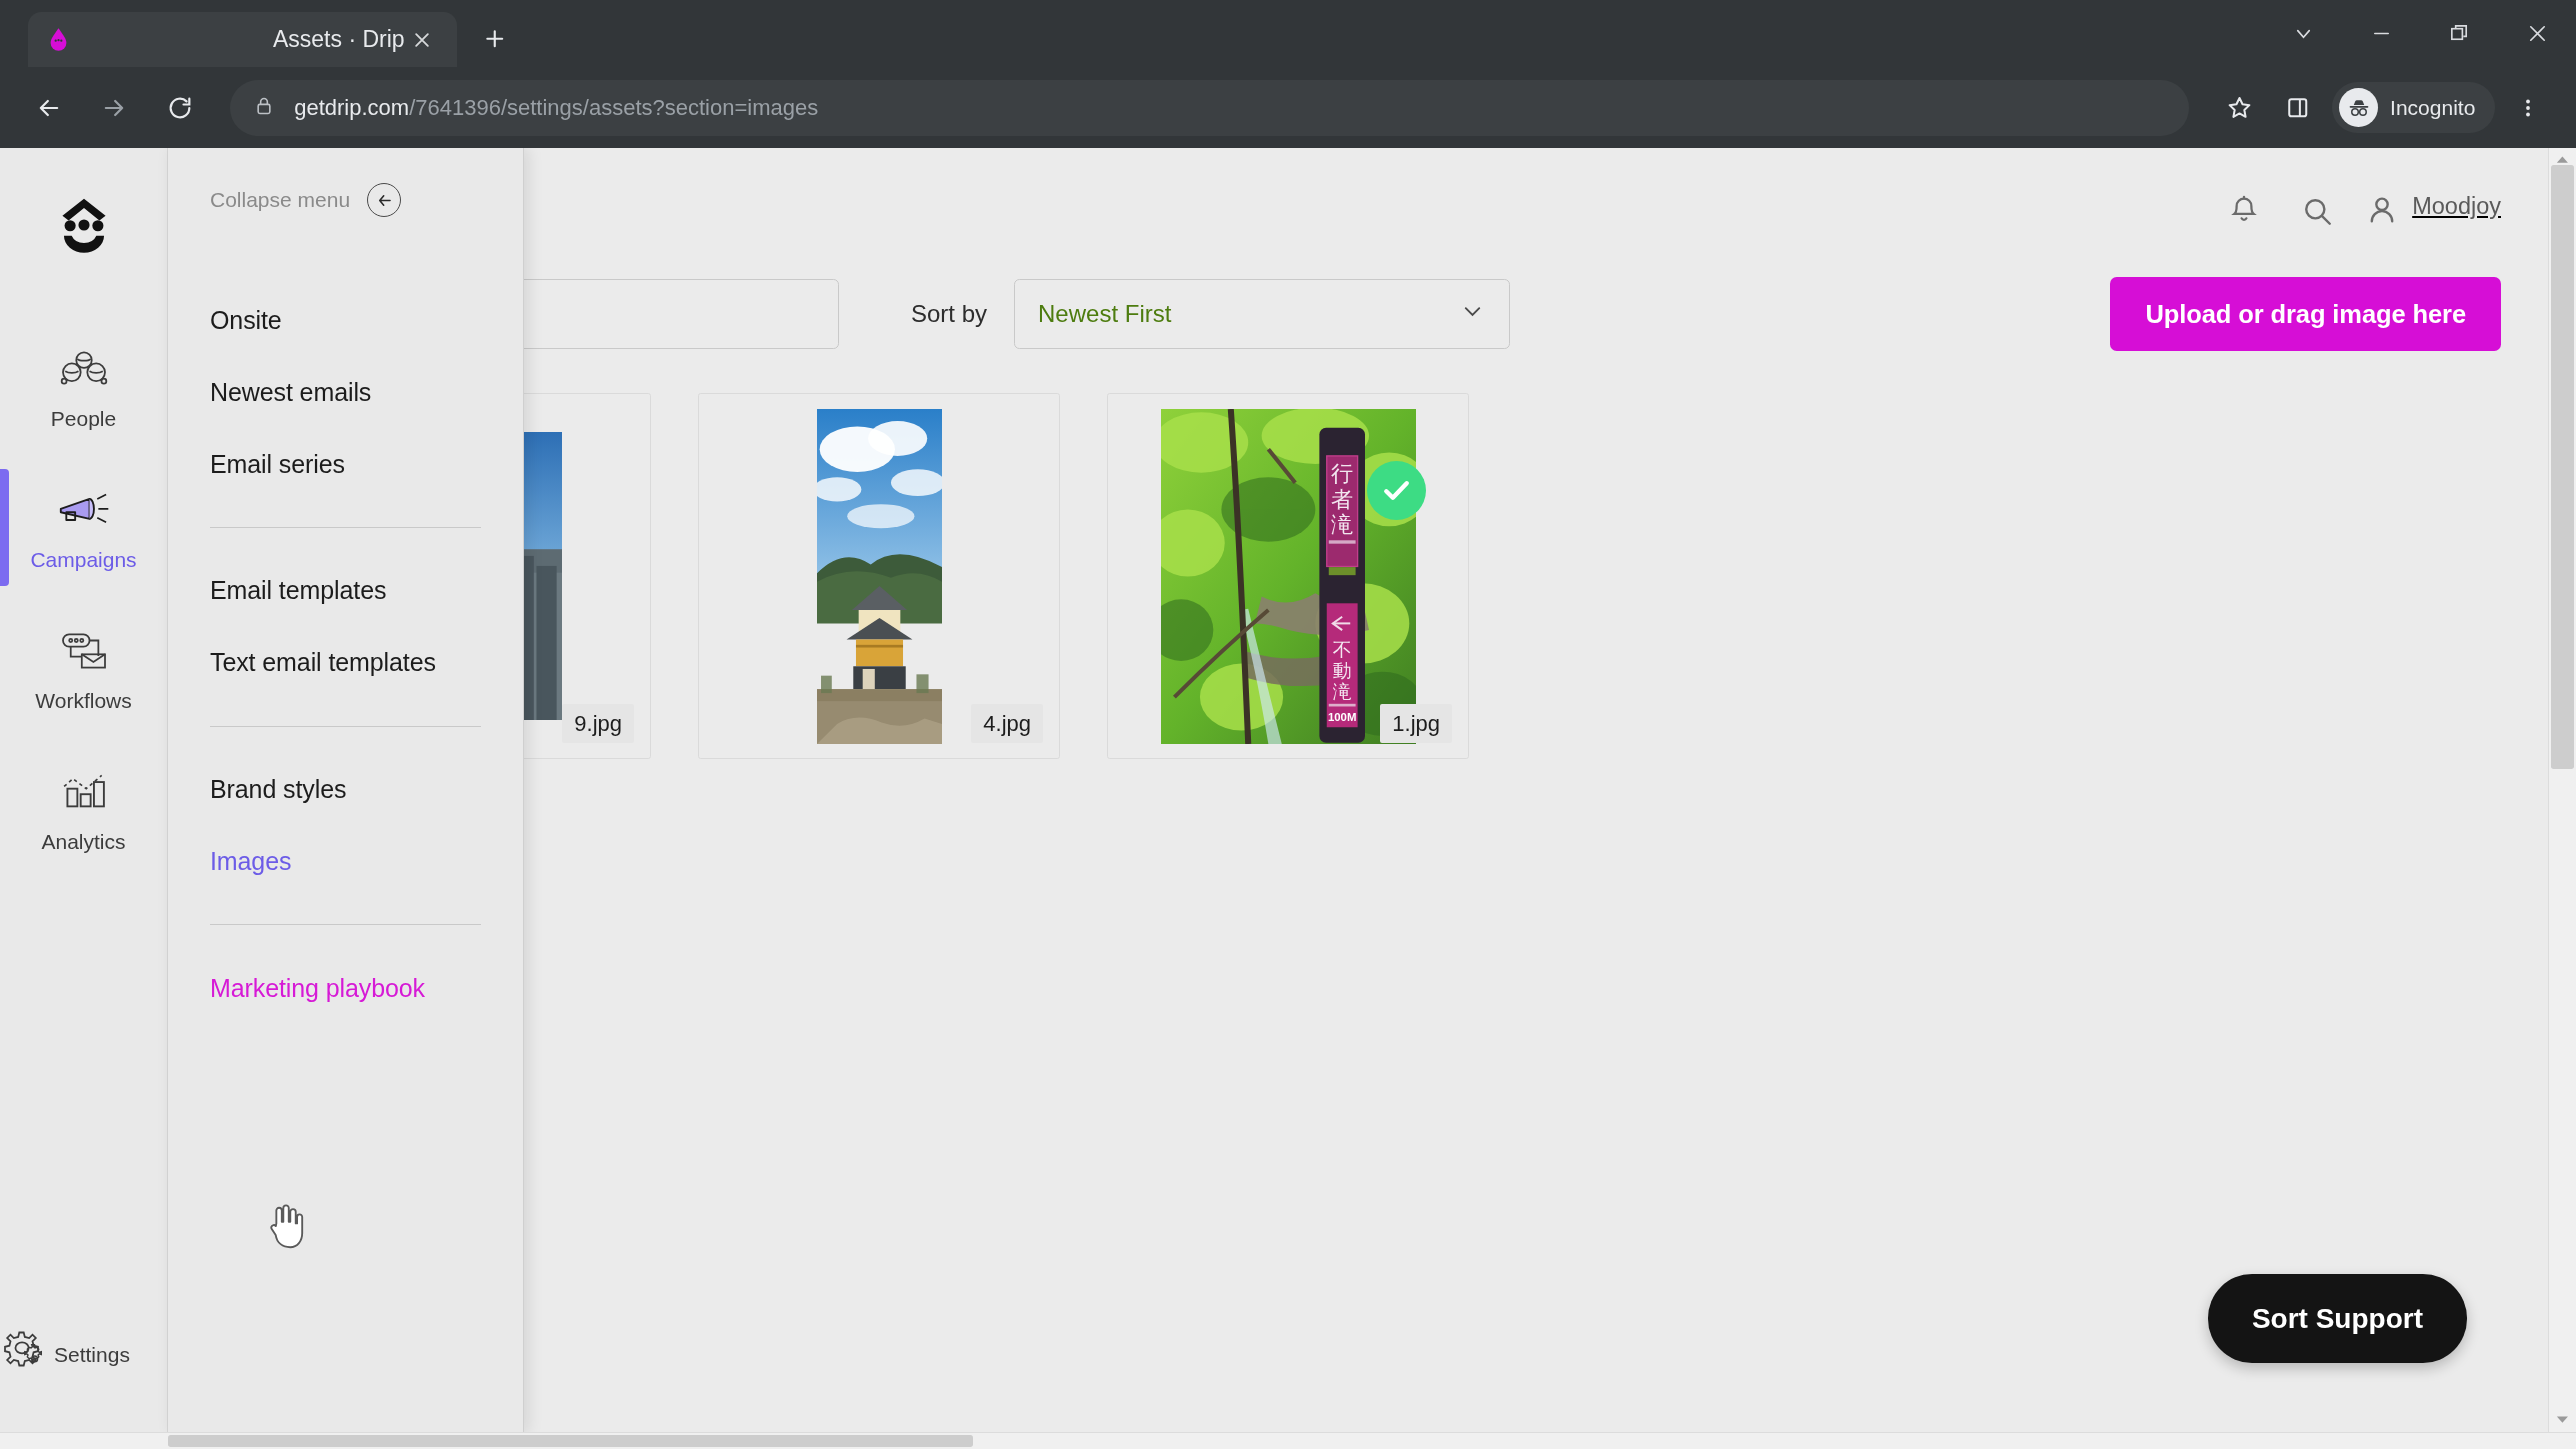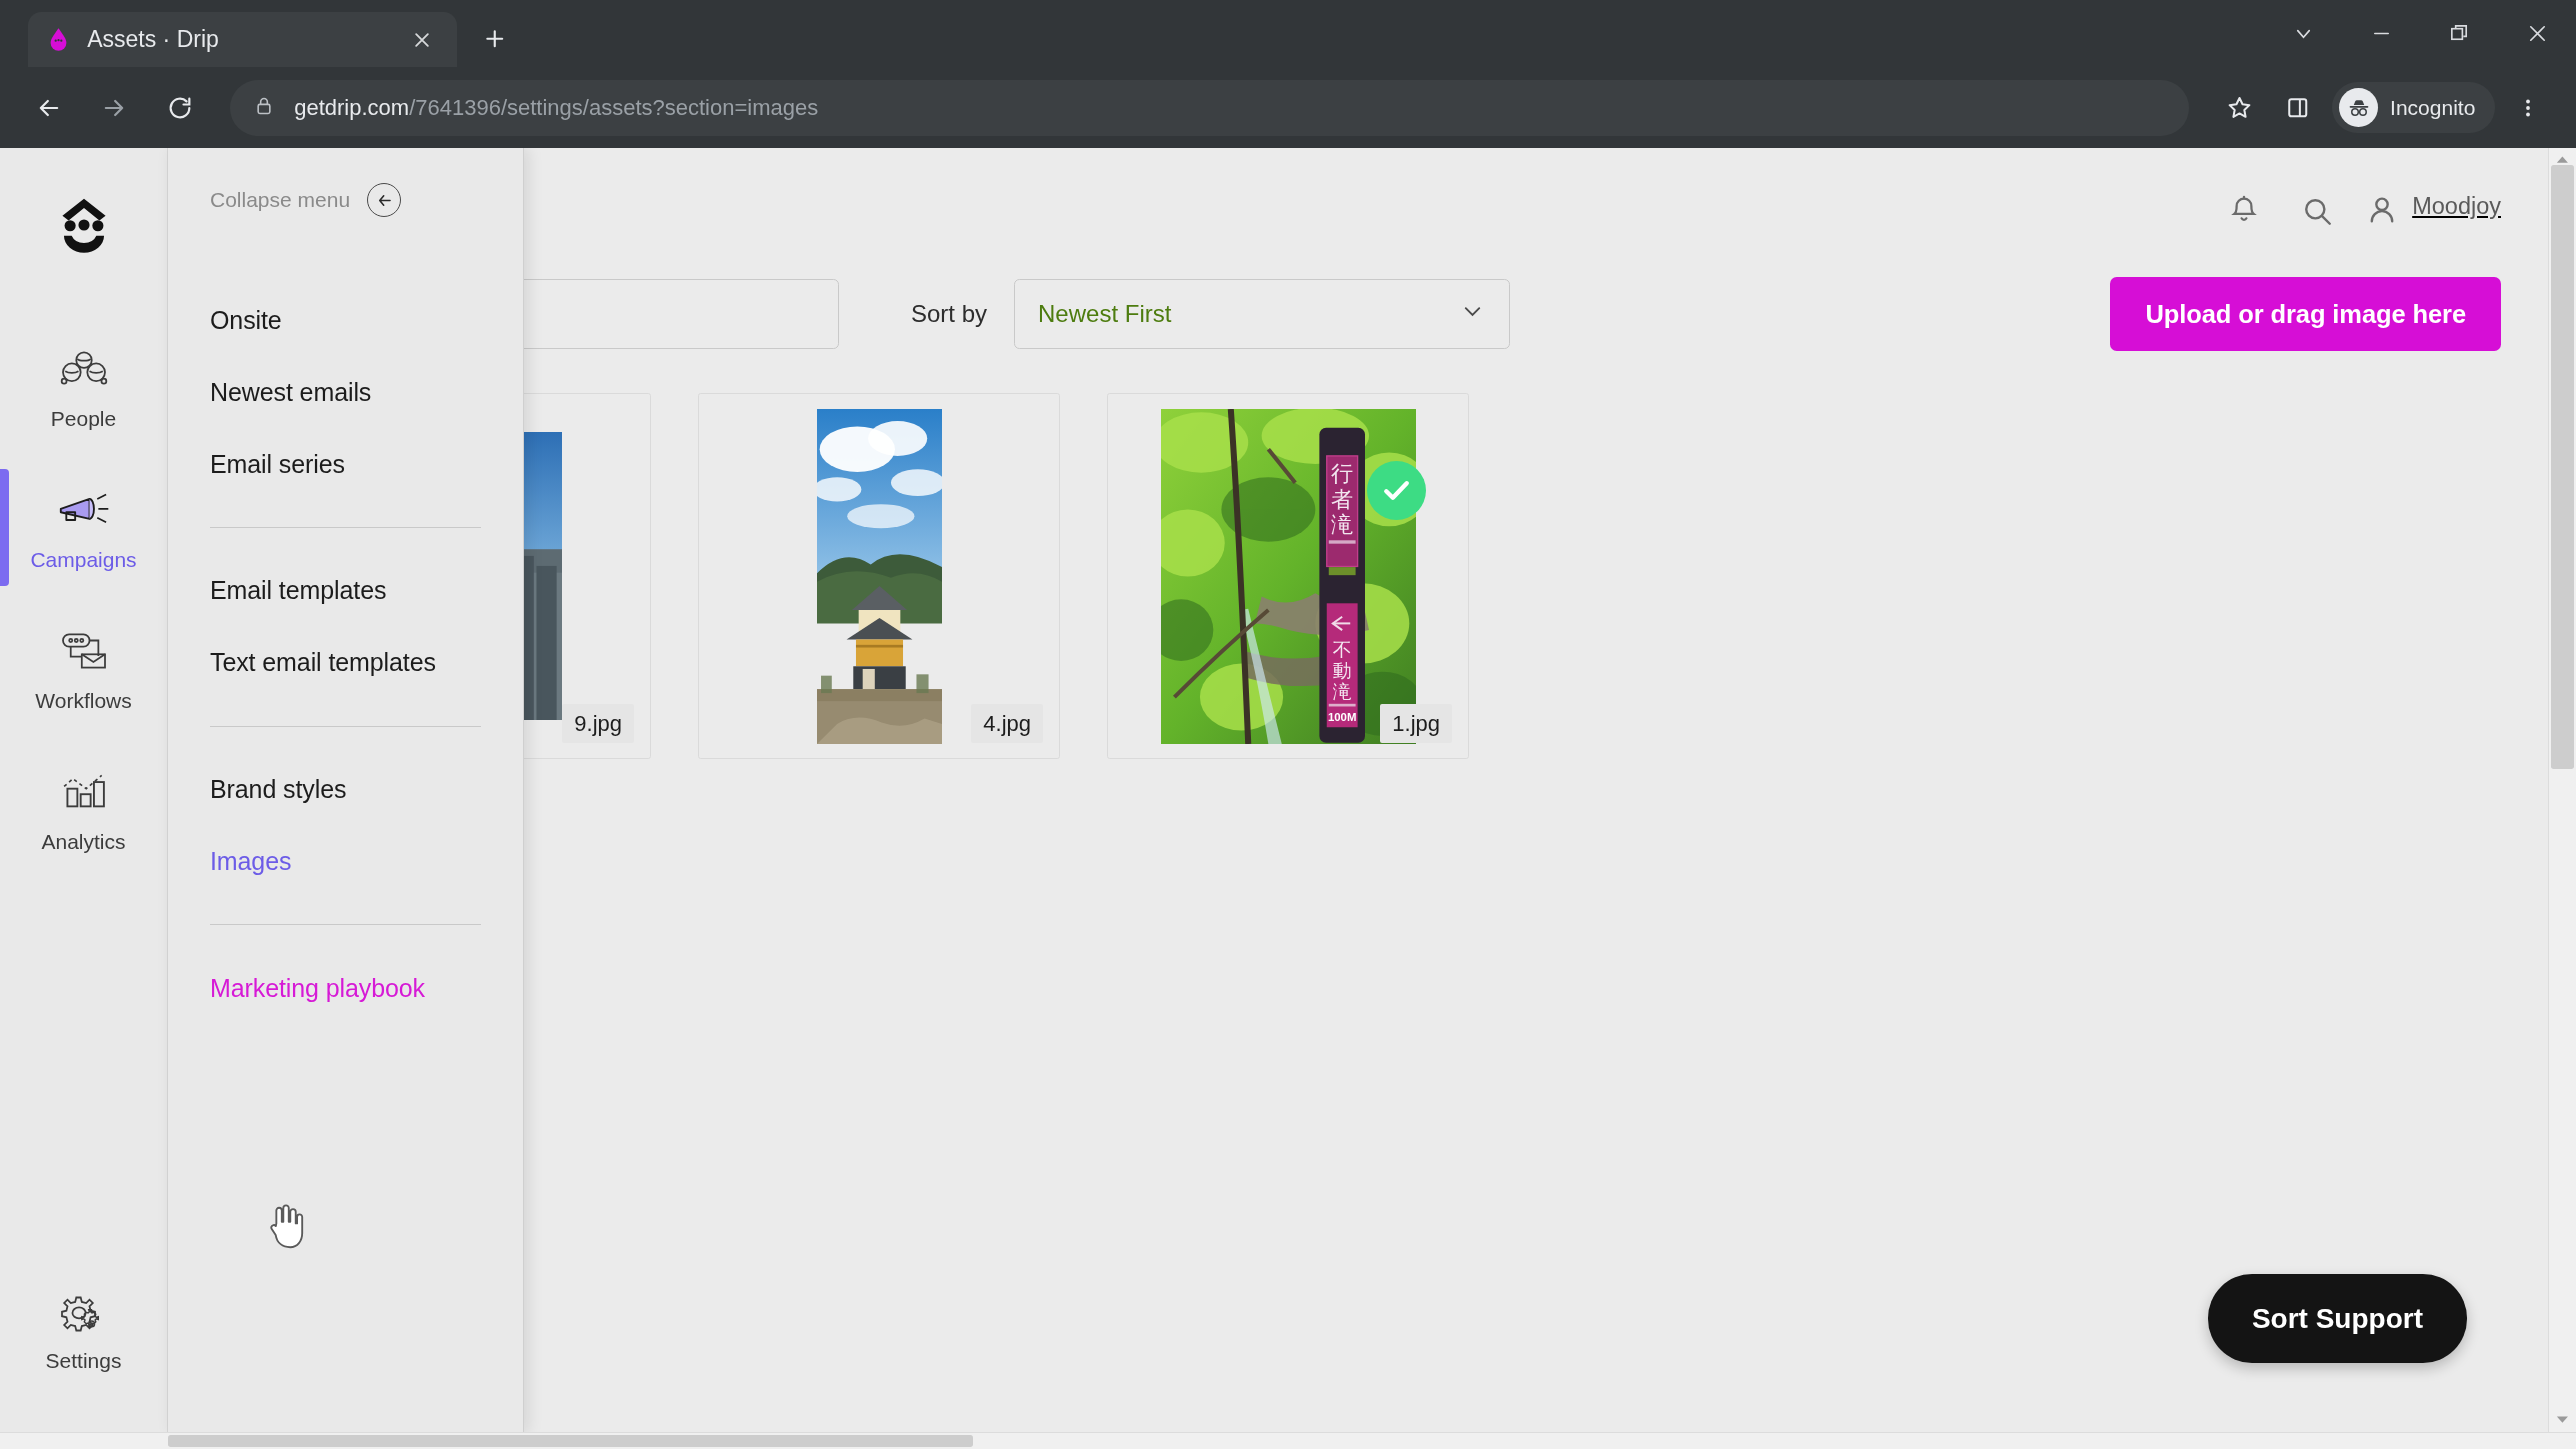"Assets · Drip" .tab { text-align: none -> right }
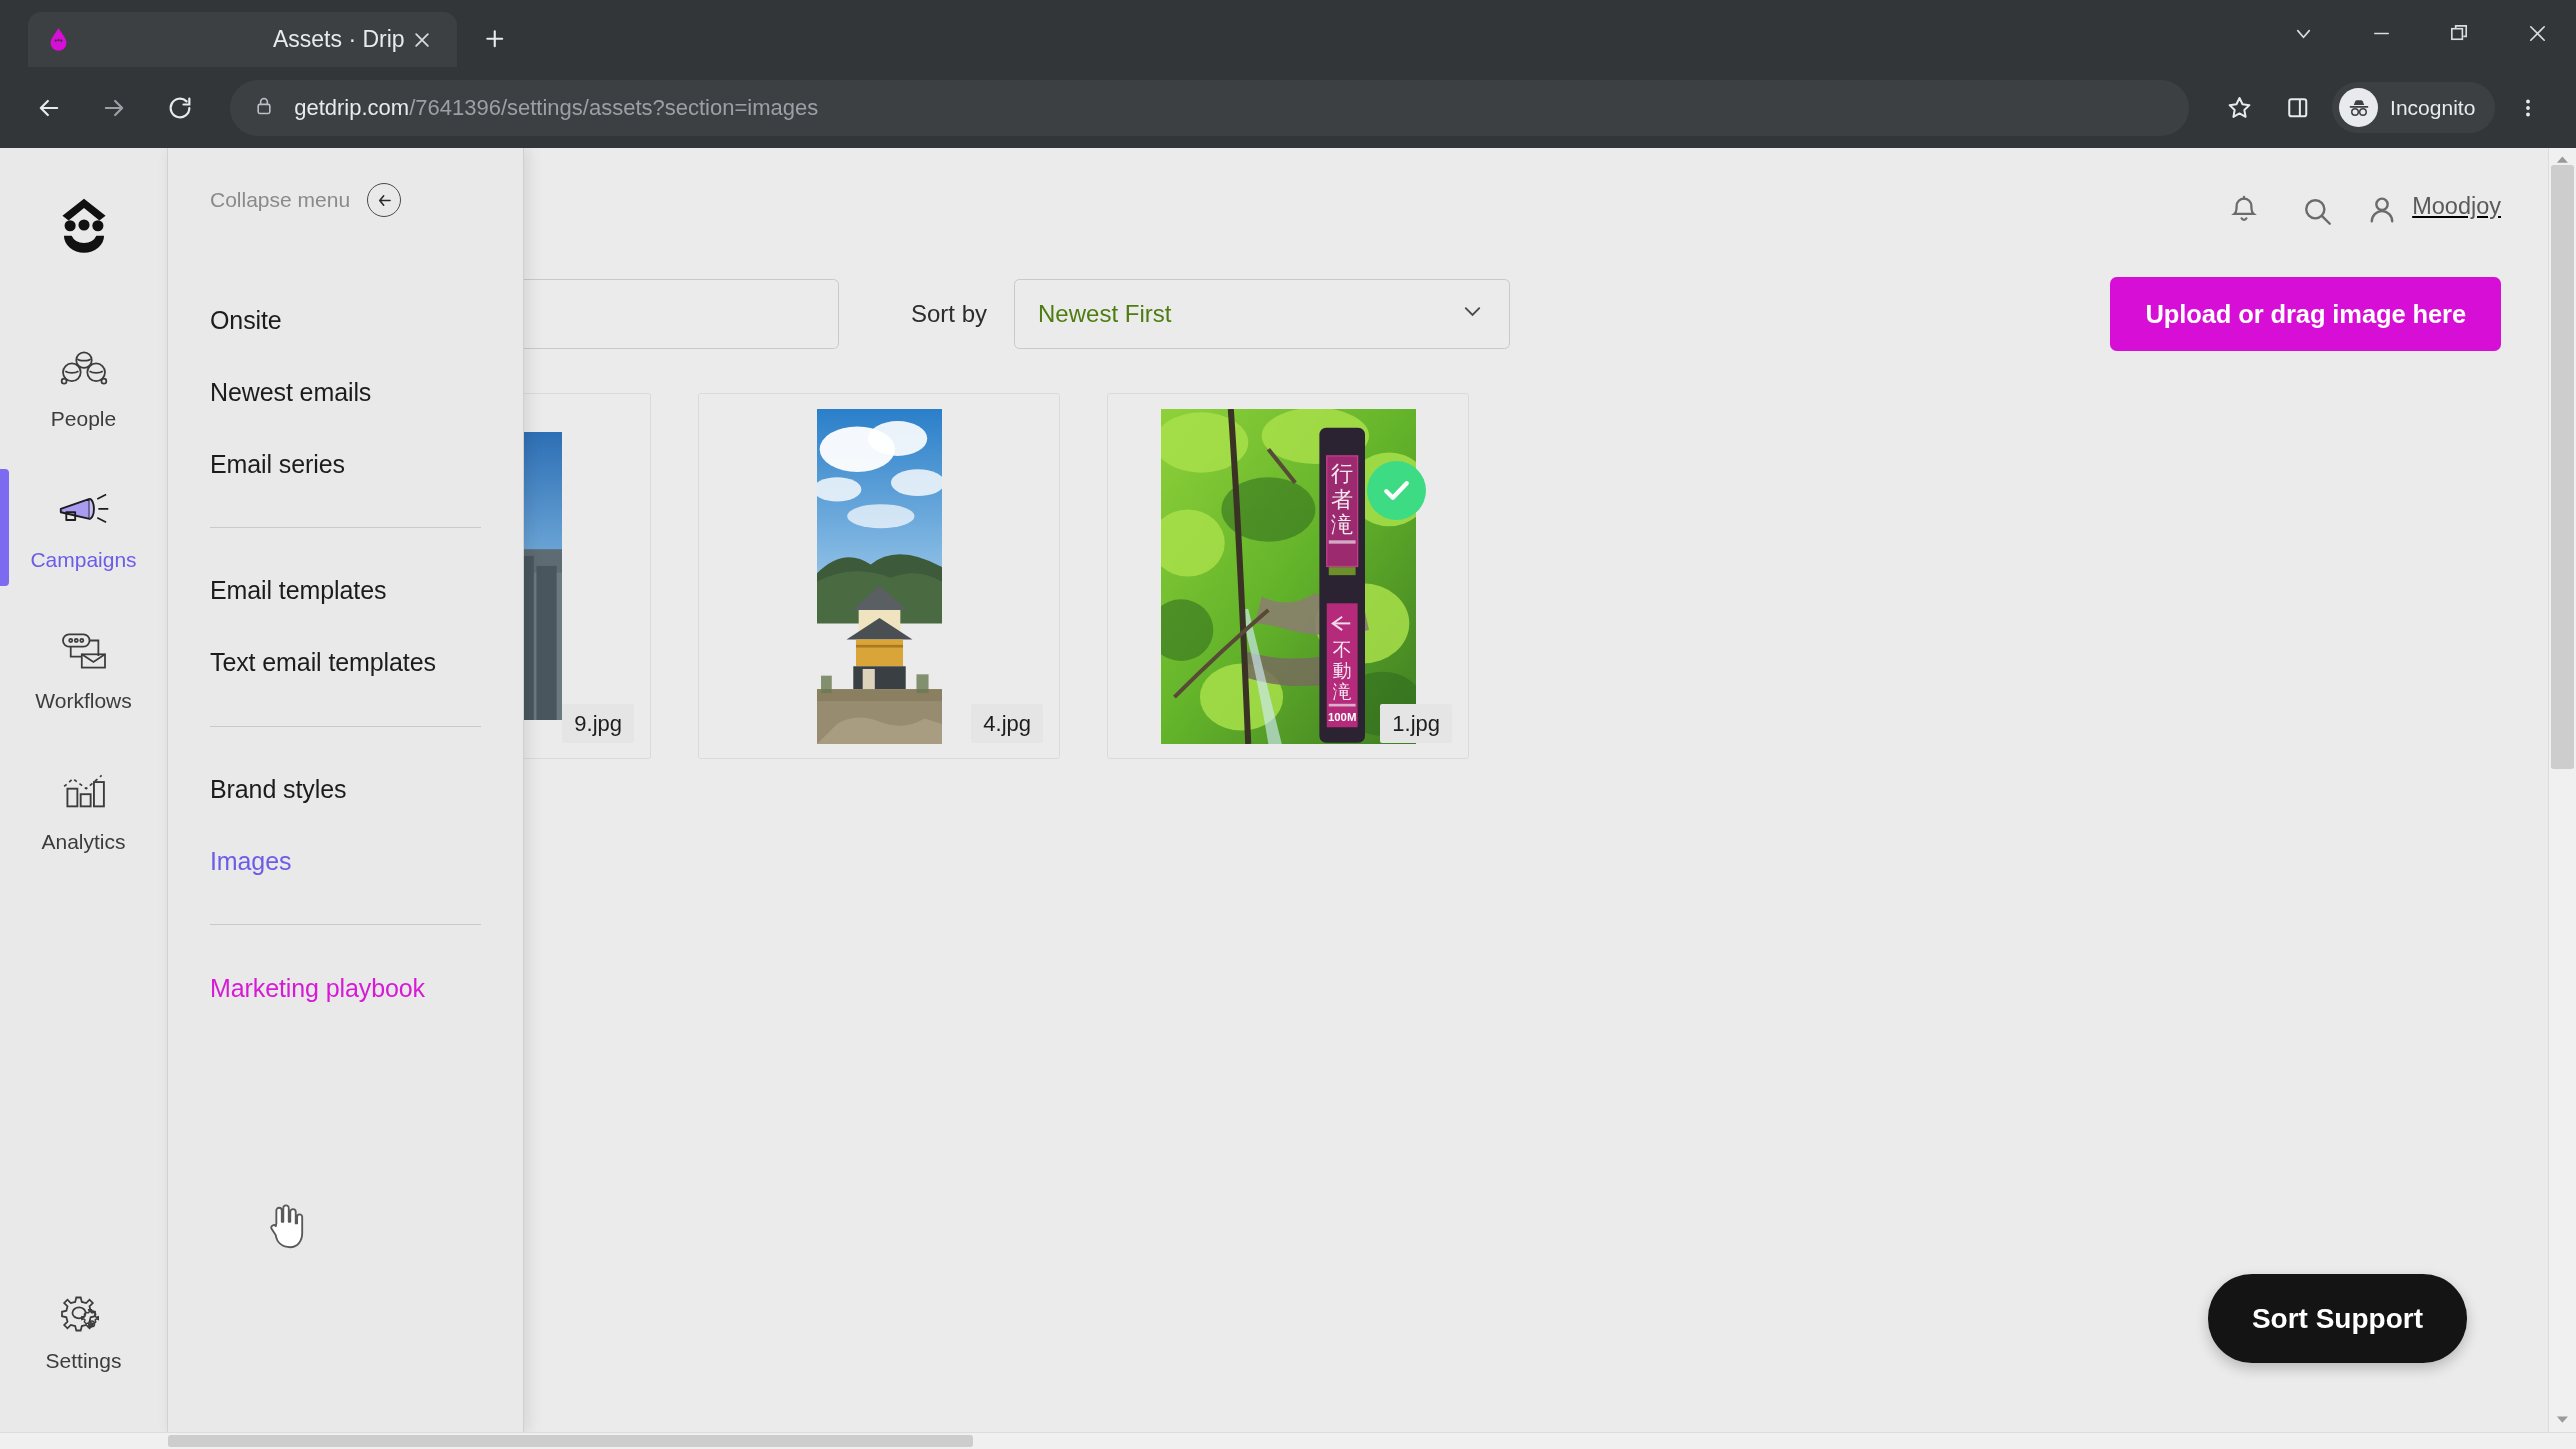"Settings" .rail-settings { flex-direction: column -> row }
